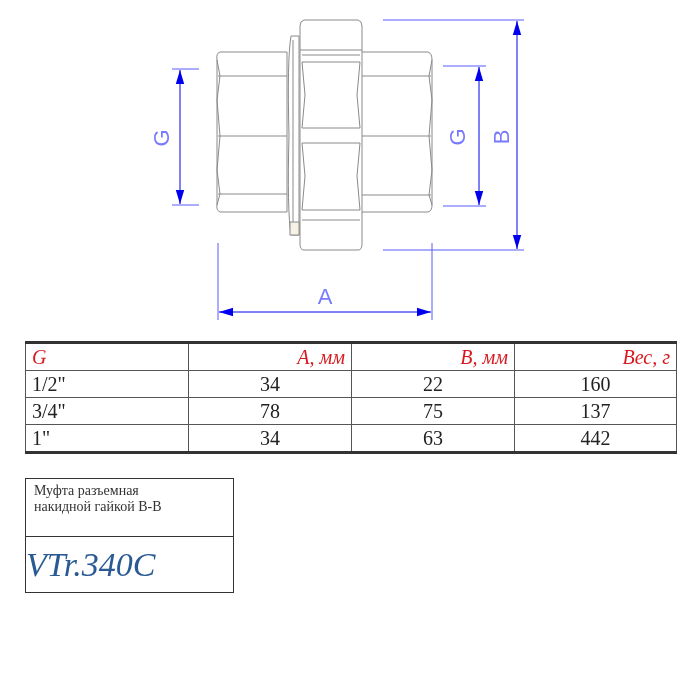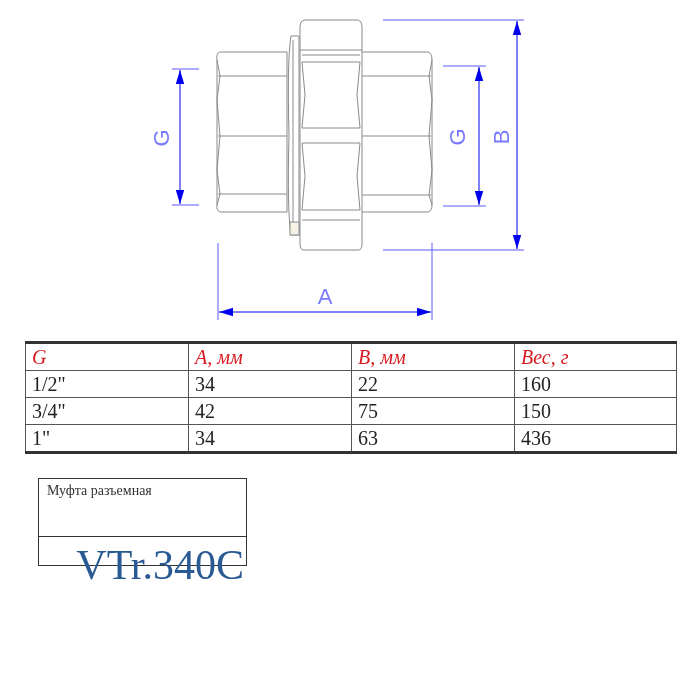"A, мм" .spec-table th { text-align: left -> right }
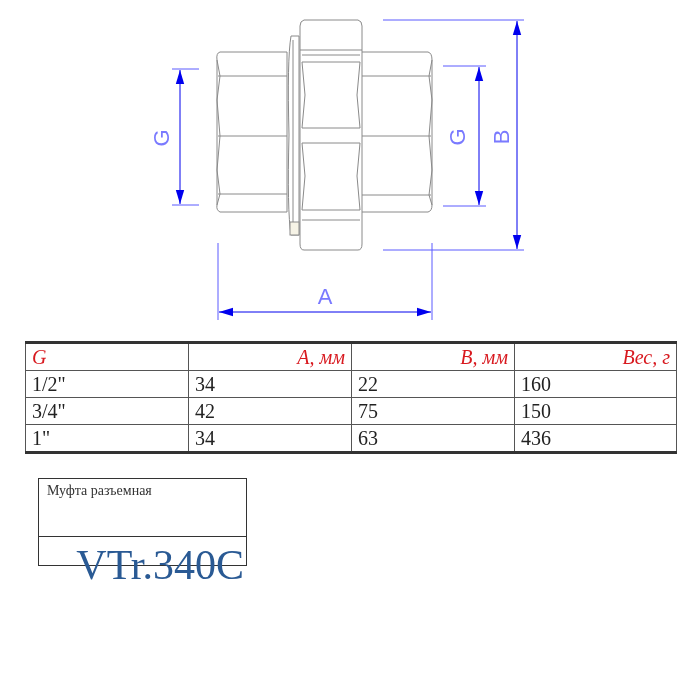"34" .spec-table td { text-align: left -> center }
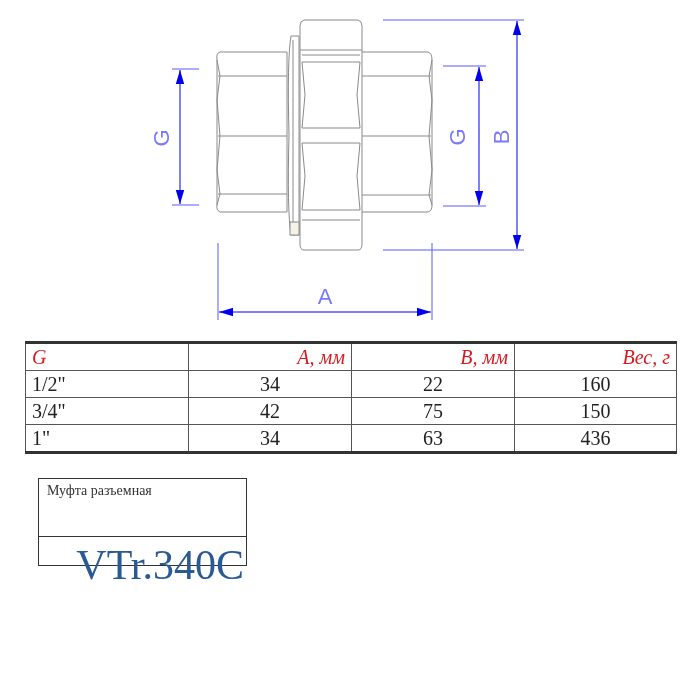"42" td { text: 42 -> 78 }
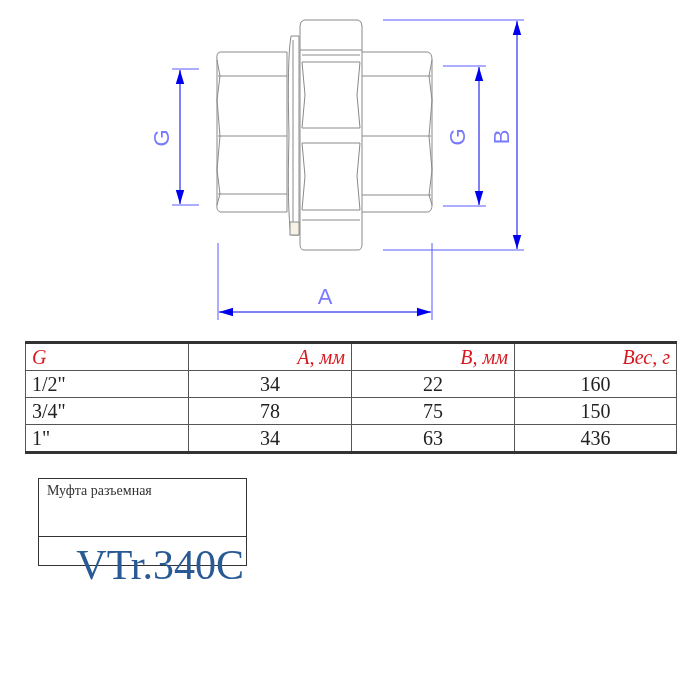"150" td { text: 150 -> 137 }
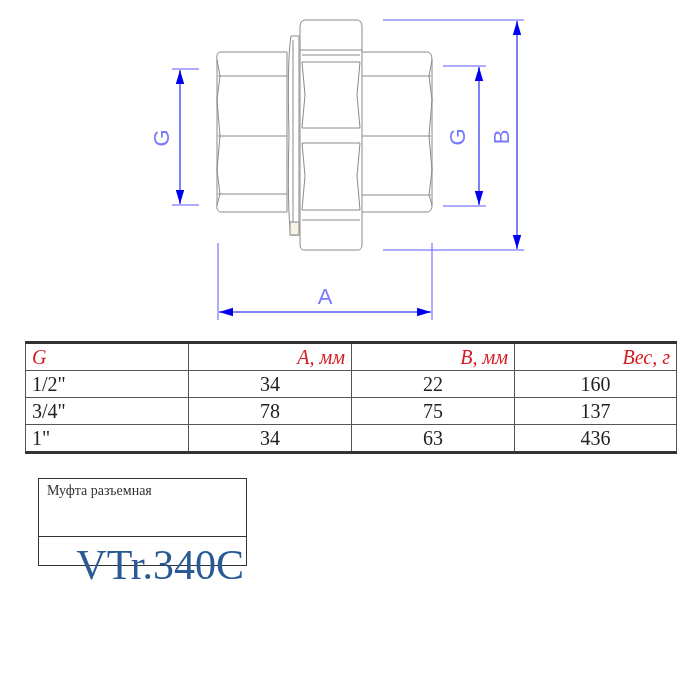"436" td { text: 436 -> 442 }
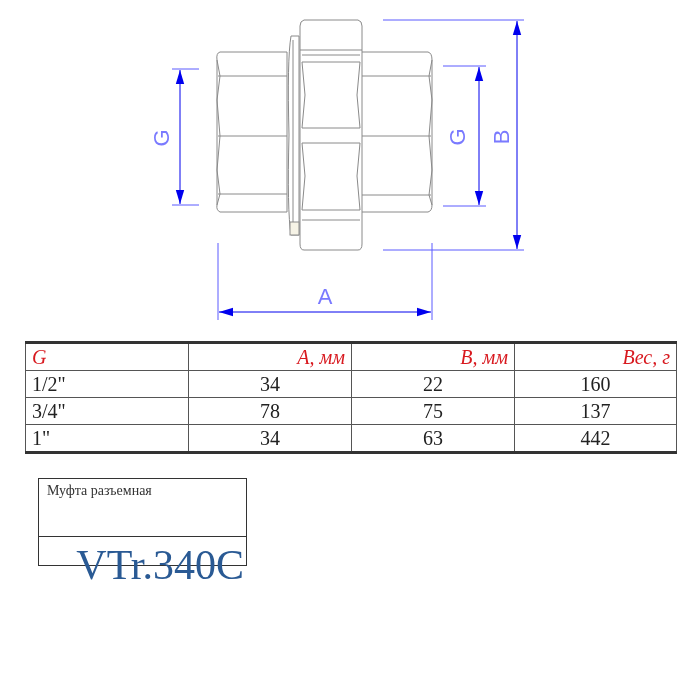"Муфта разъемная" .label-box { height: 88px -> 115px; left: 38px -> 25px }
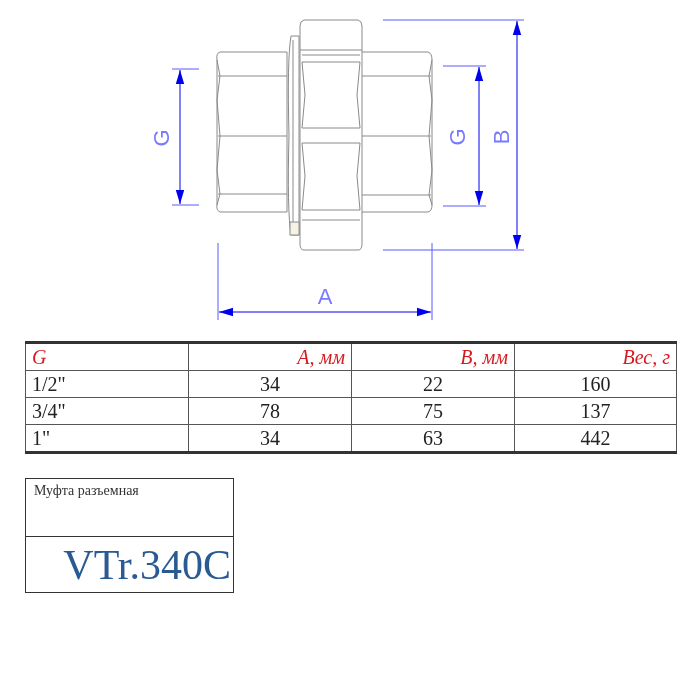"накидной гайкой В-В" div { html: none -> <div>накидной гайкой В-В</div> }
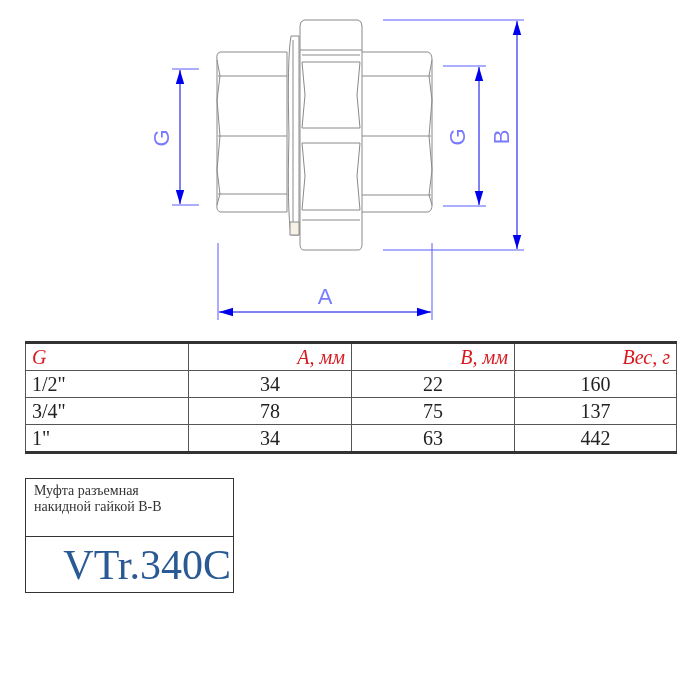"VTr.340C" .label-code { font-size: 42px -> 34px; font-style: none -> italic; text-align: right -> left }
